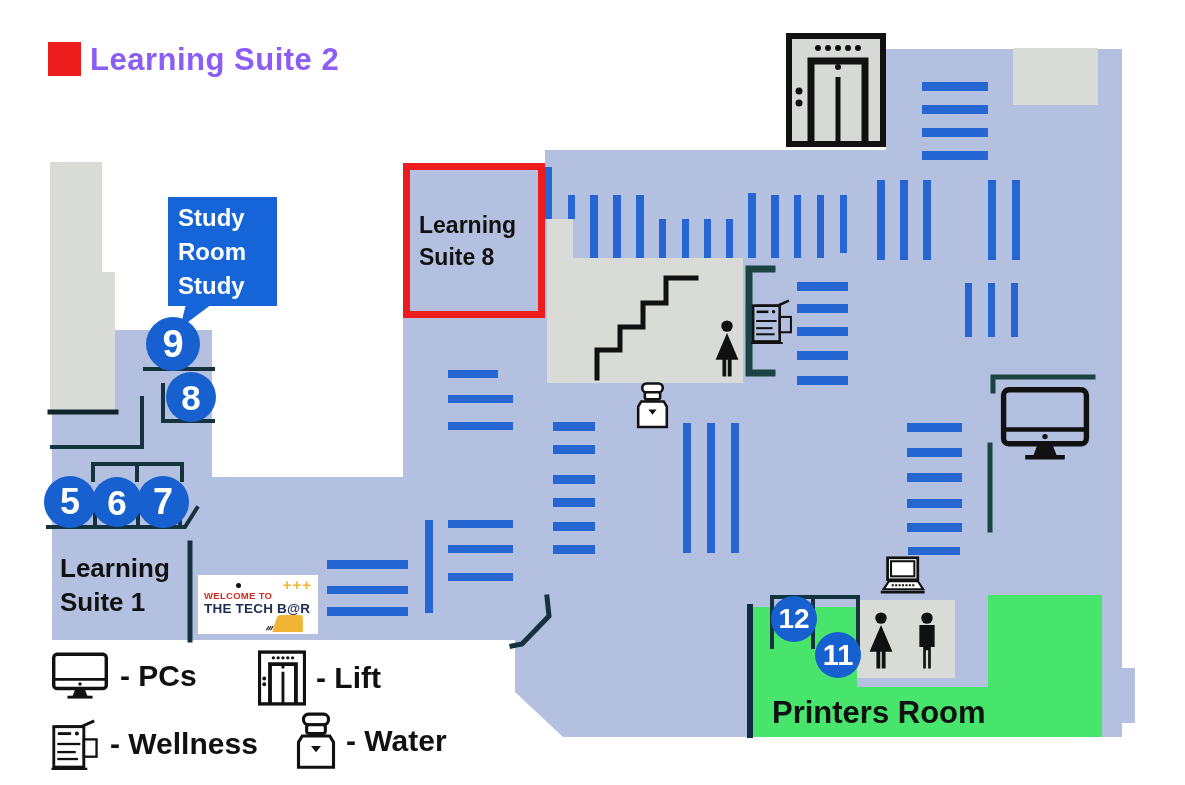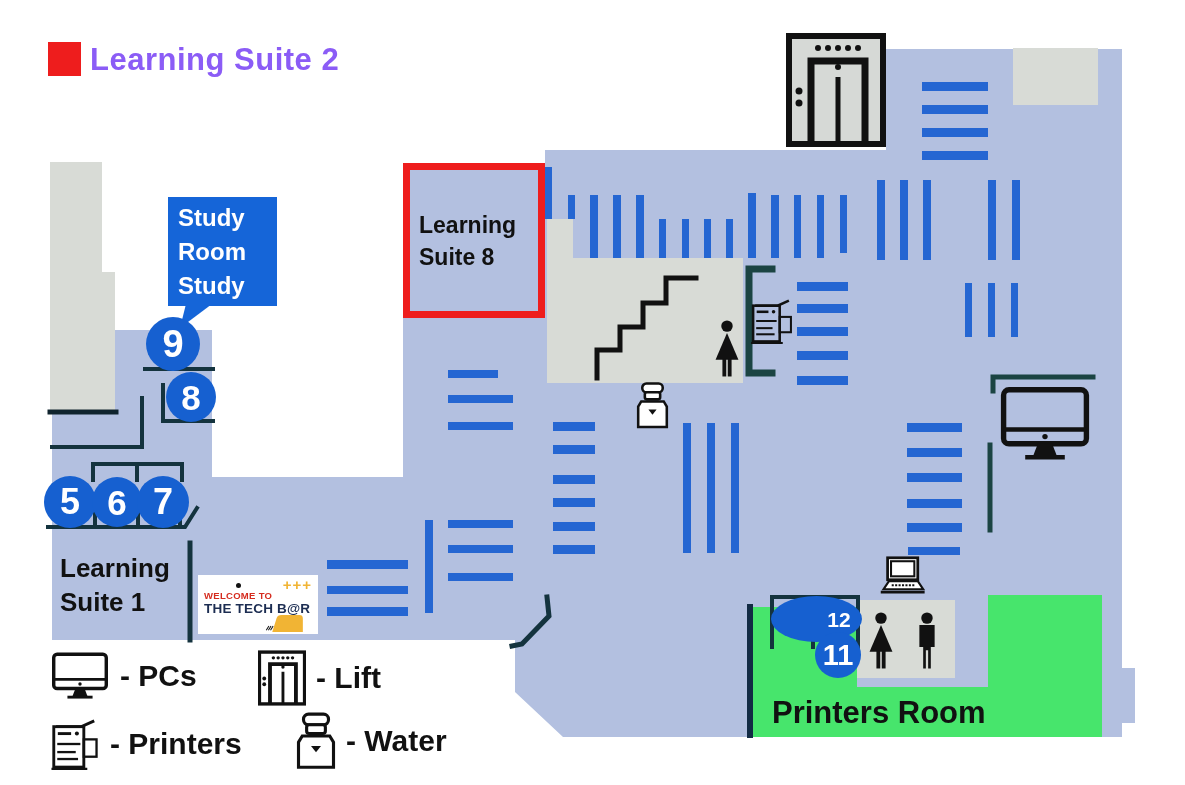"12" div.marker { font-size: 21px -> 28px; padding-left: 45px -> none }
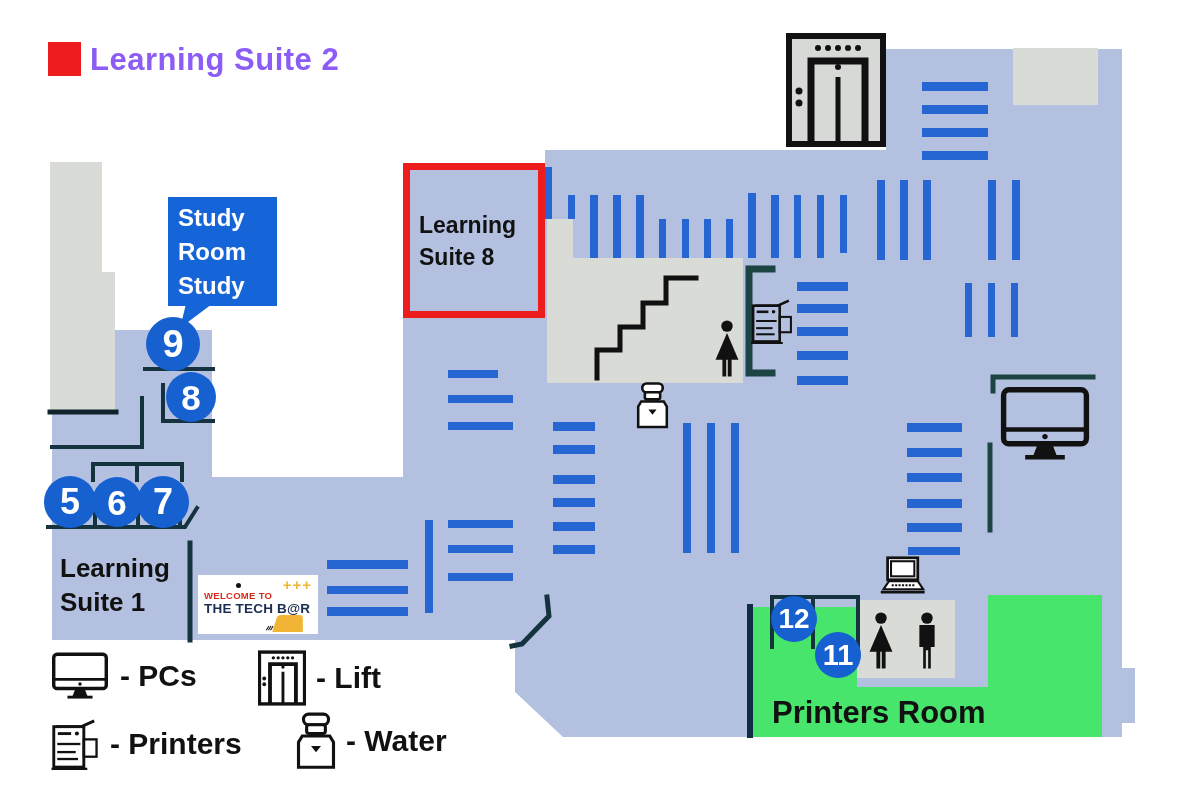"- Printers" span.lab { text: Printers -> Wellness }
